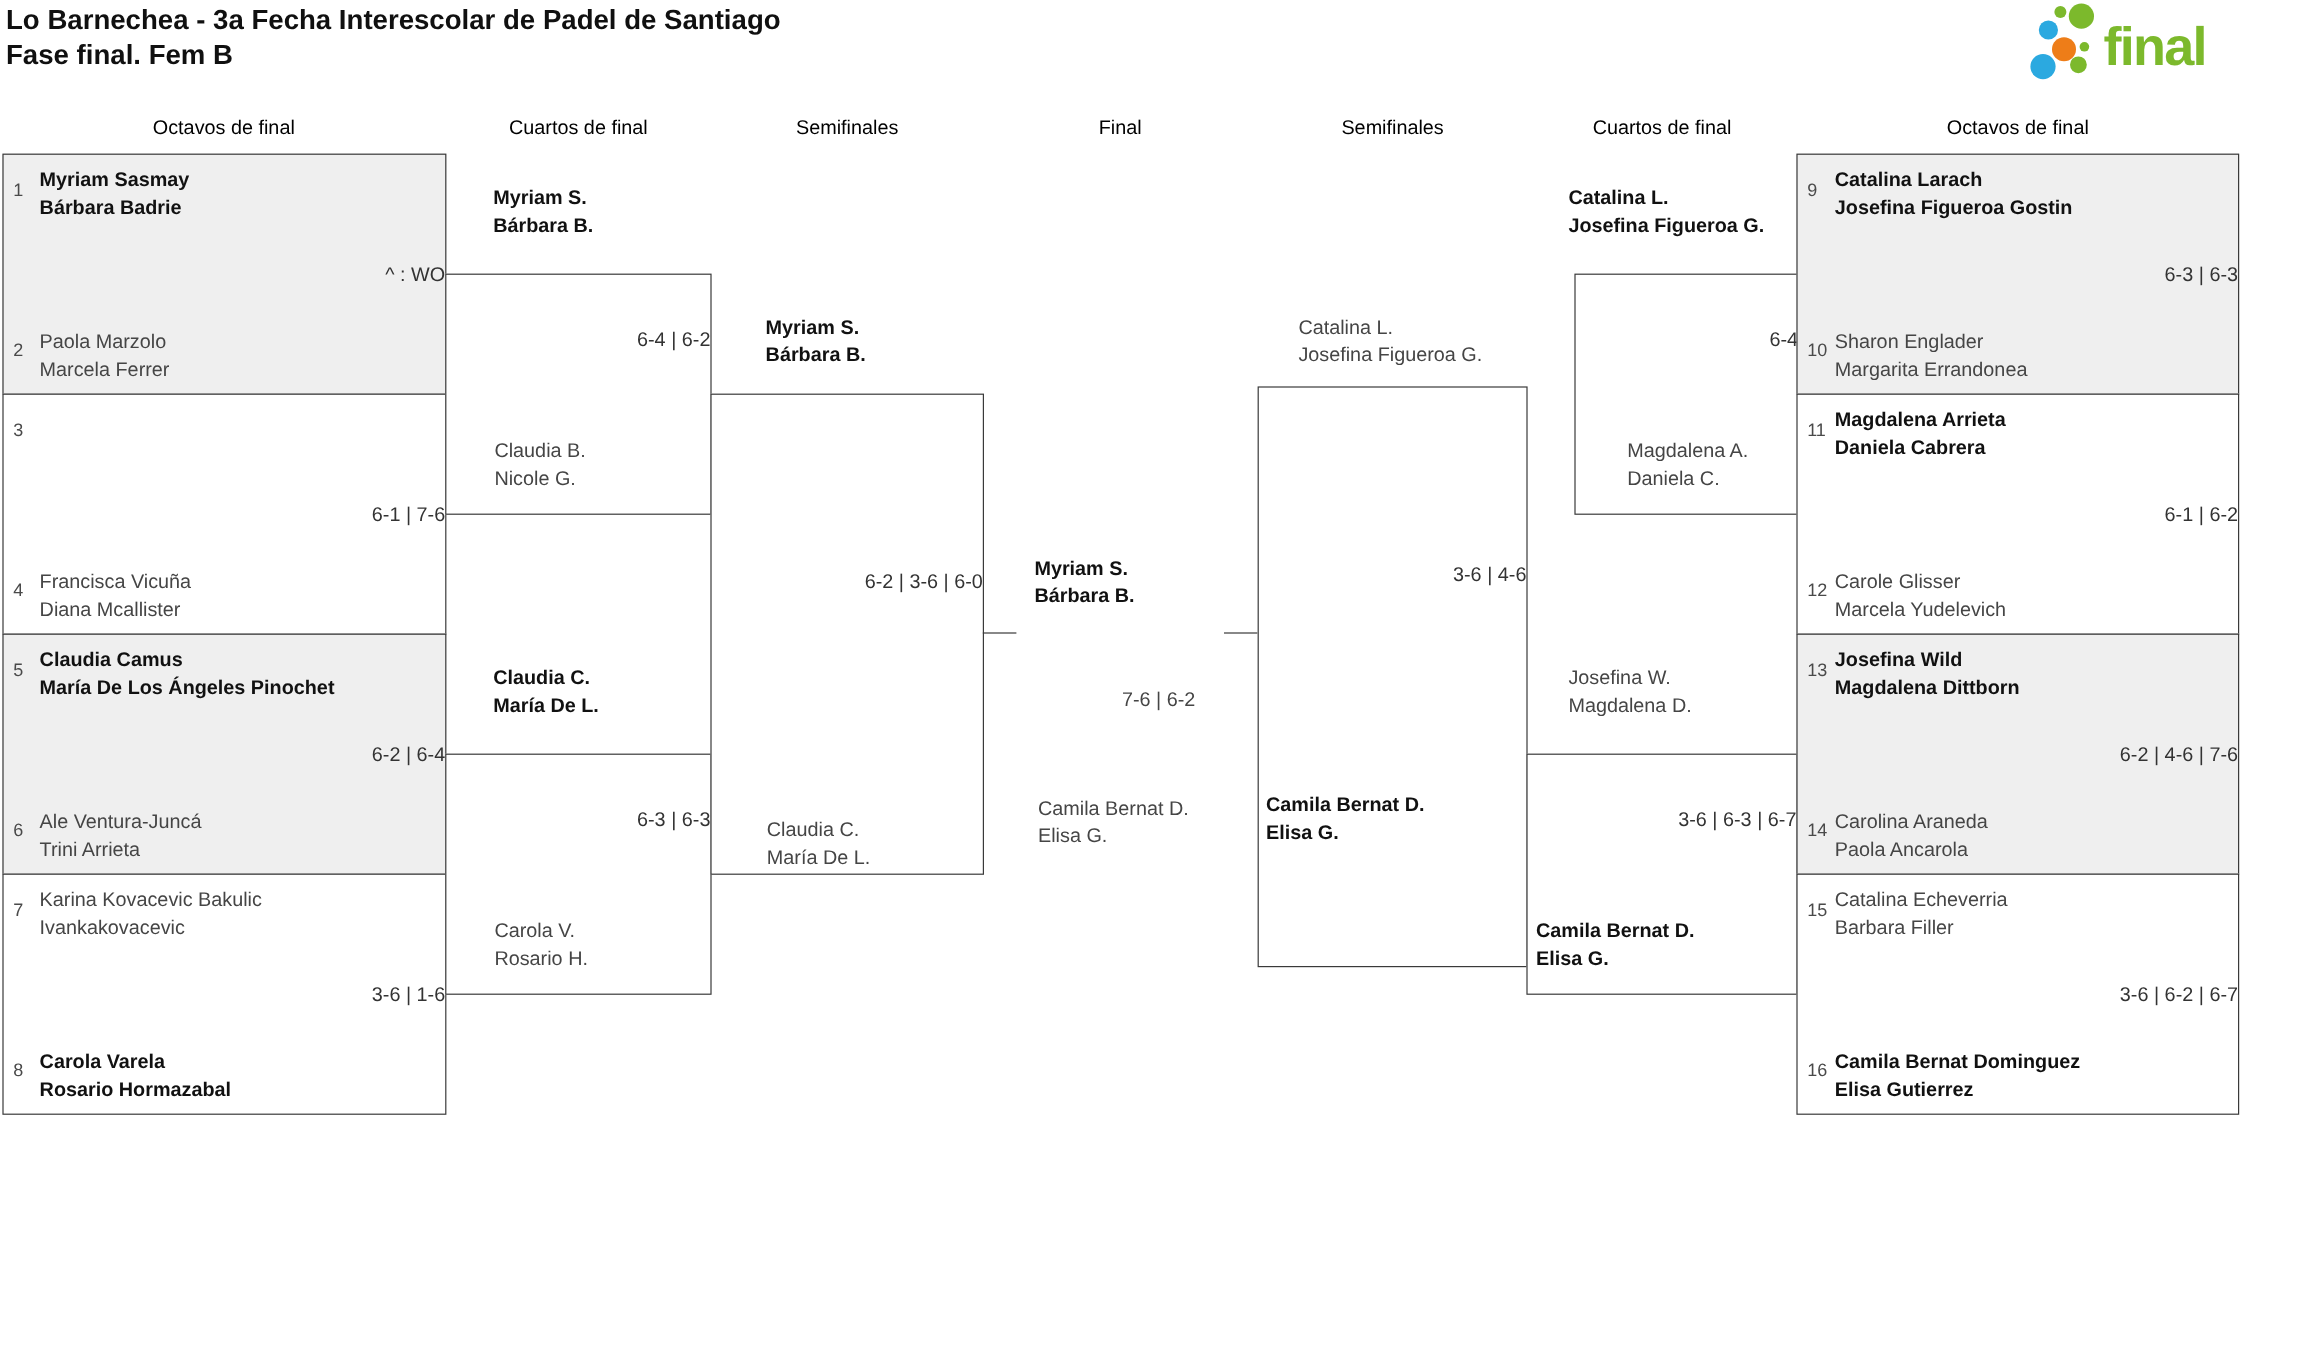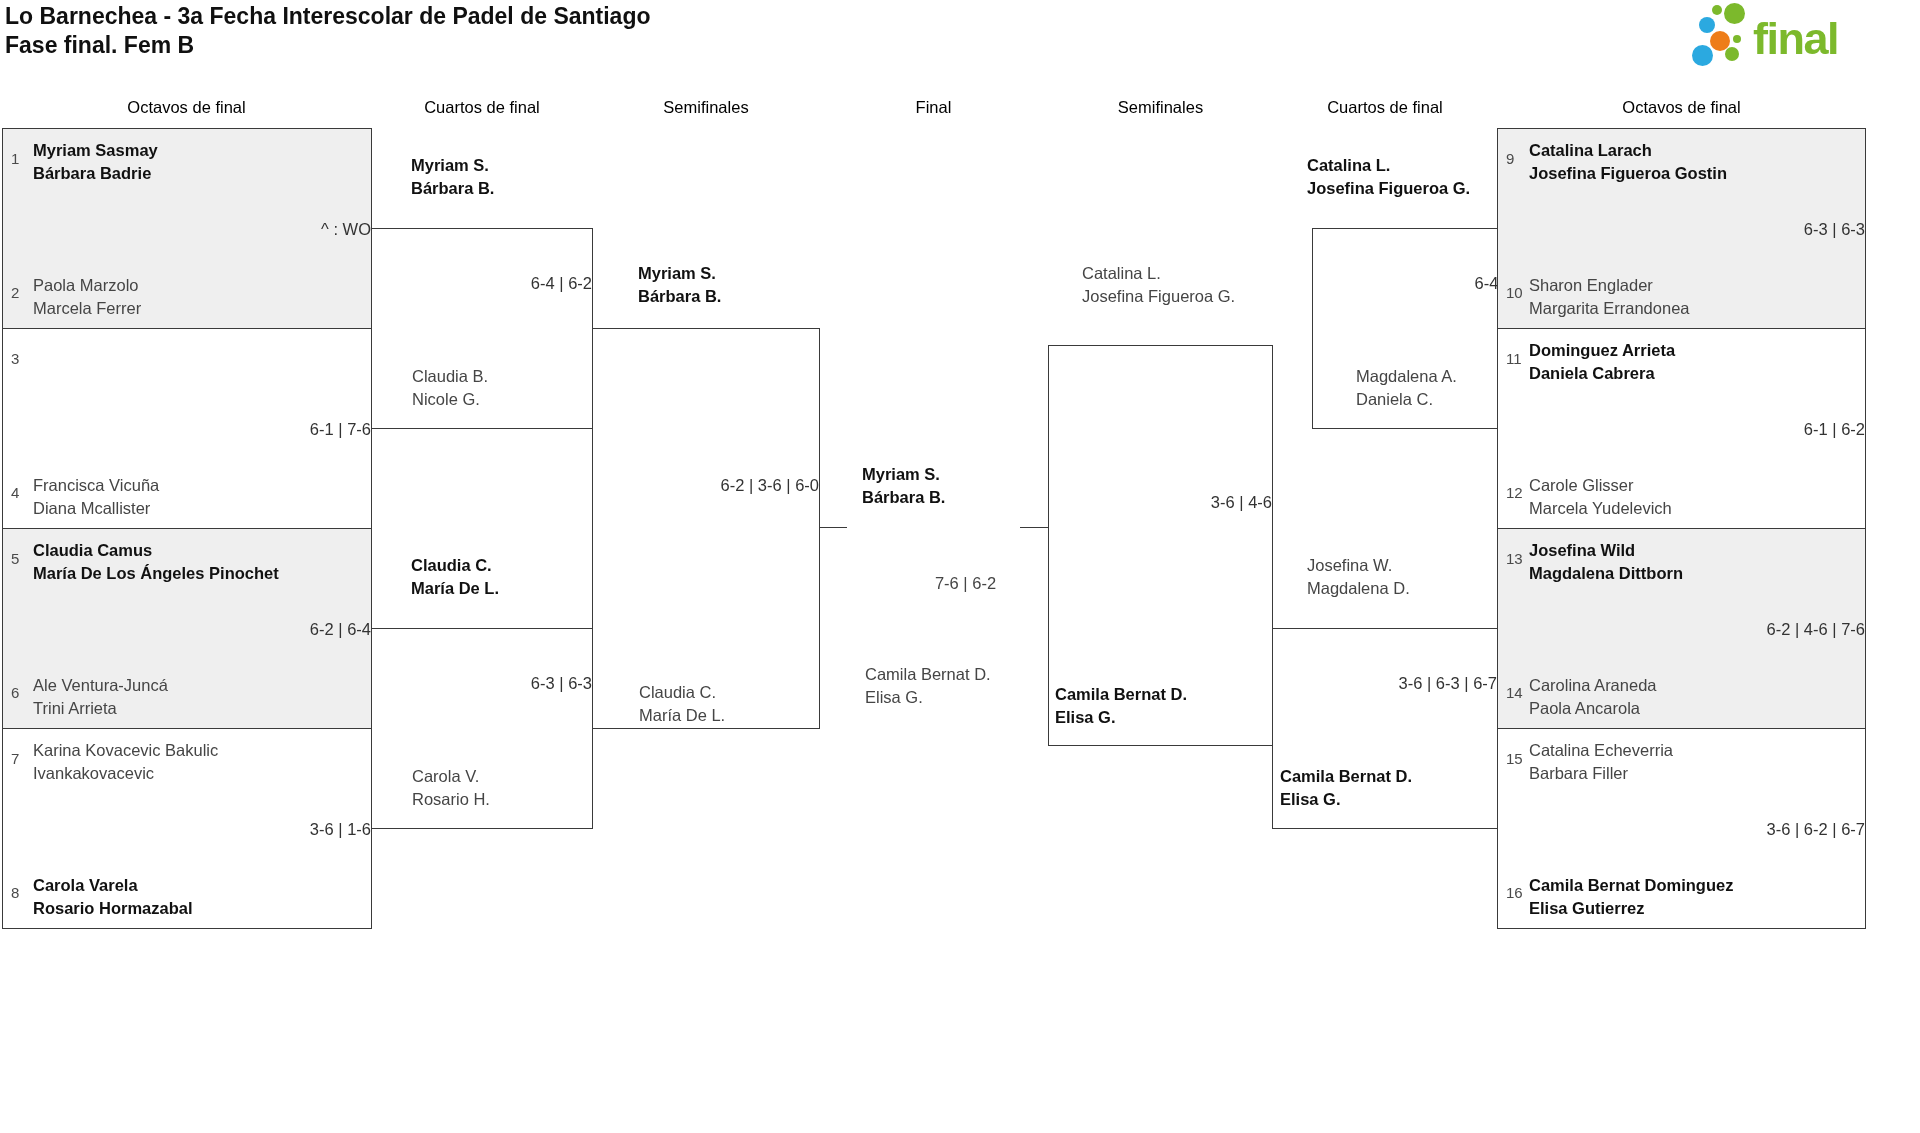"Dominguez Arrieta" div { text: Dominguez -> Magdalena }
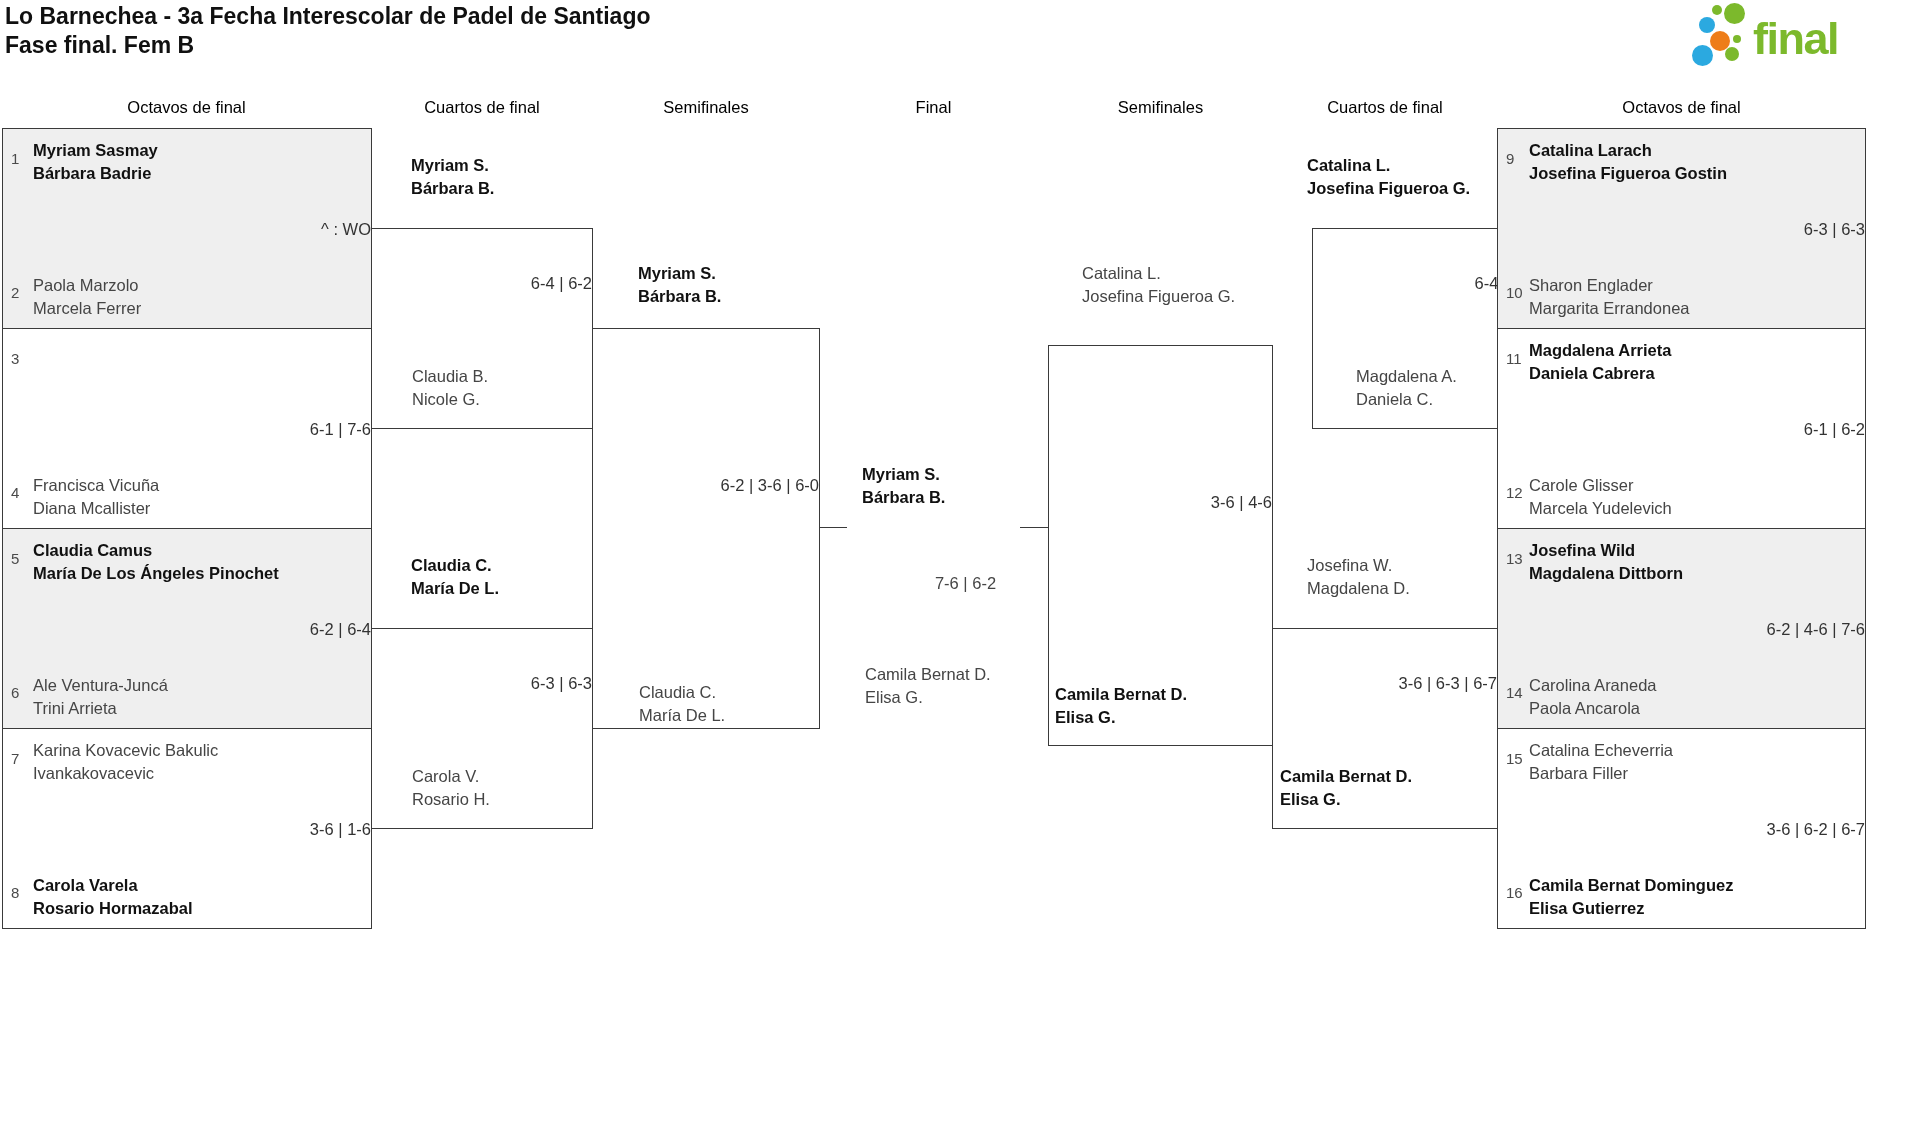"3-6 | 4-6" div.mbox { height: 401px -> 484px; top: 345px -> 322px }
